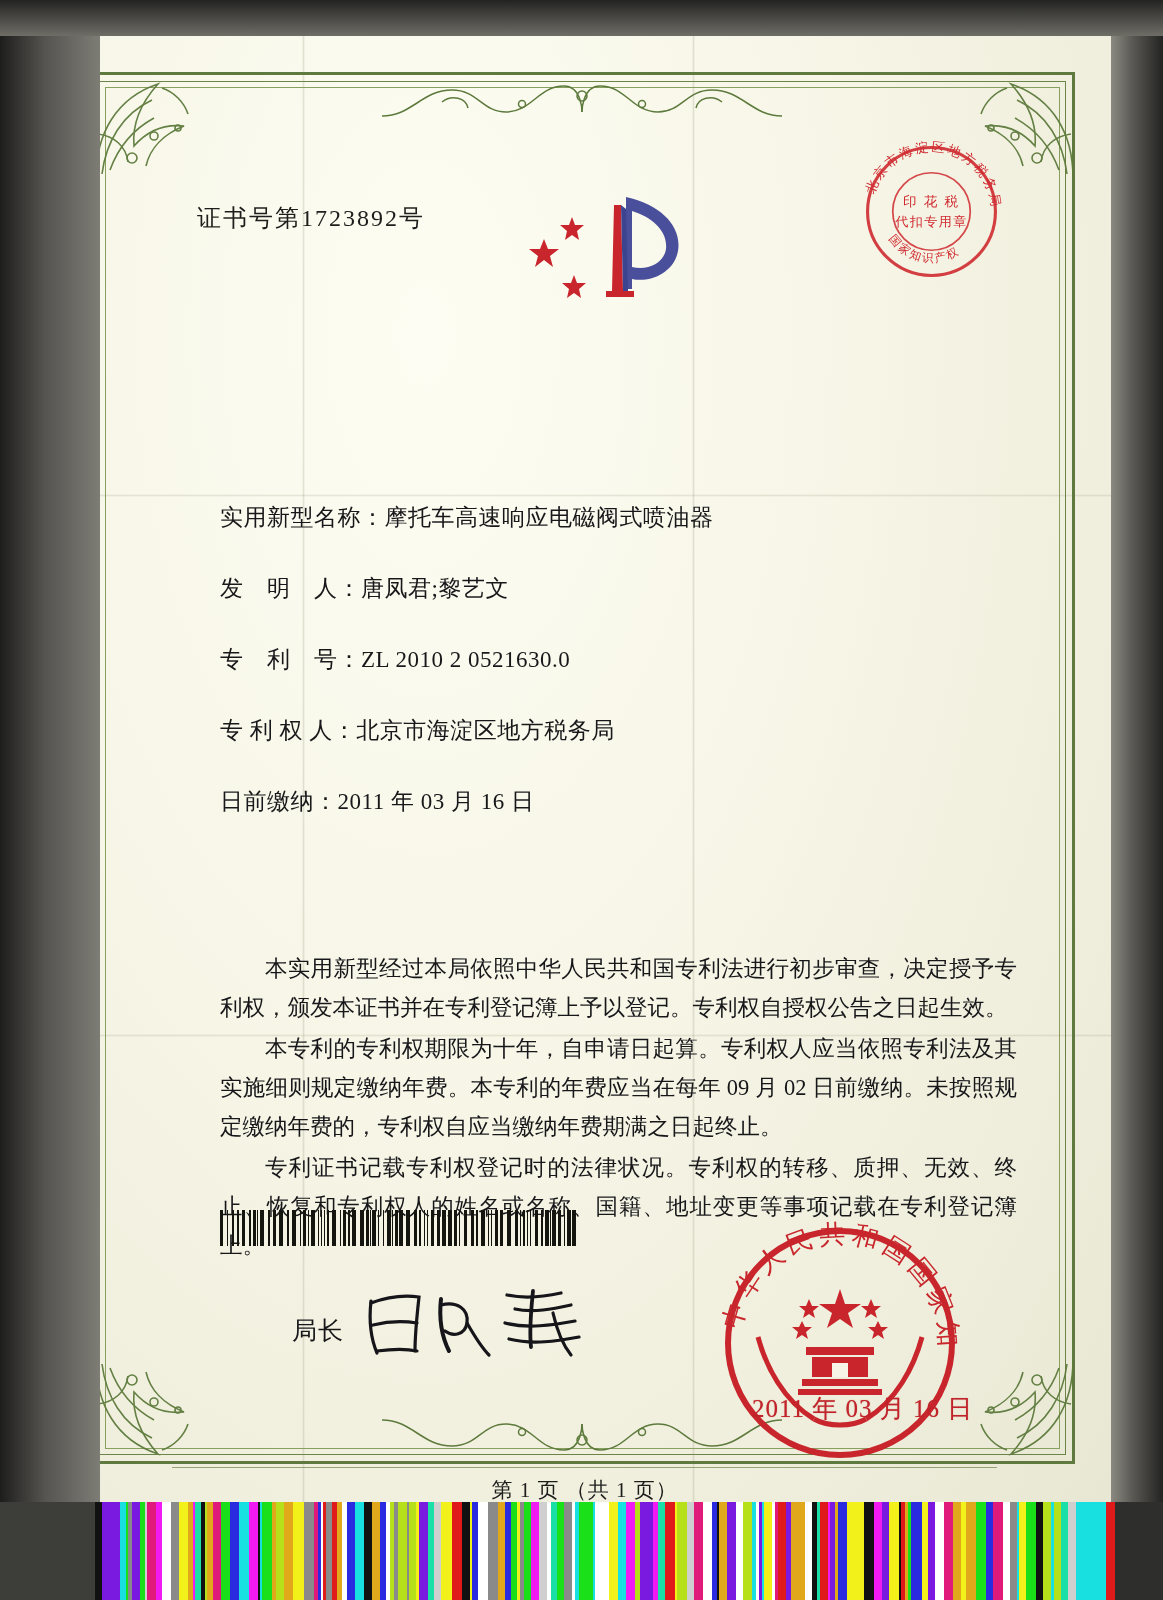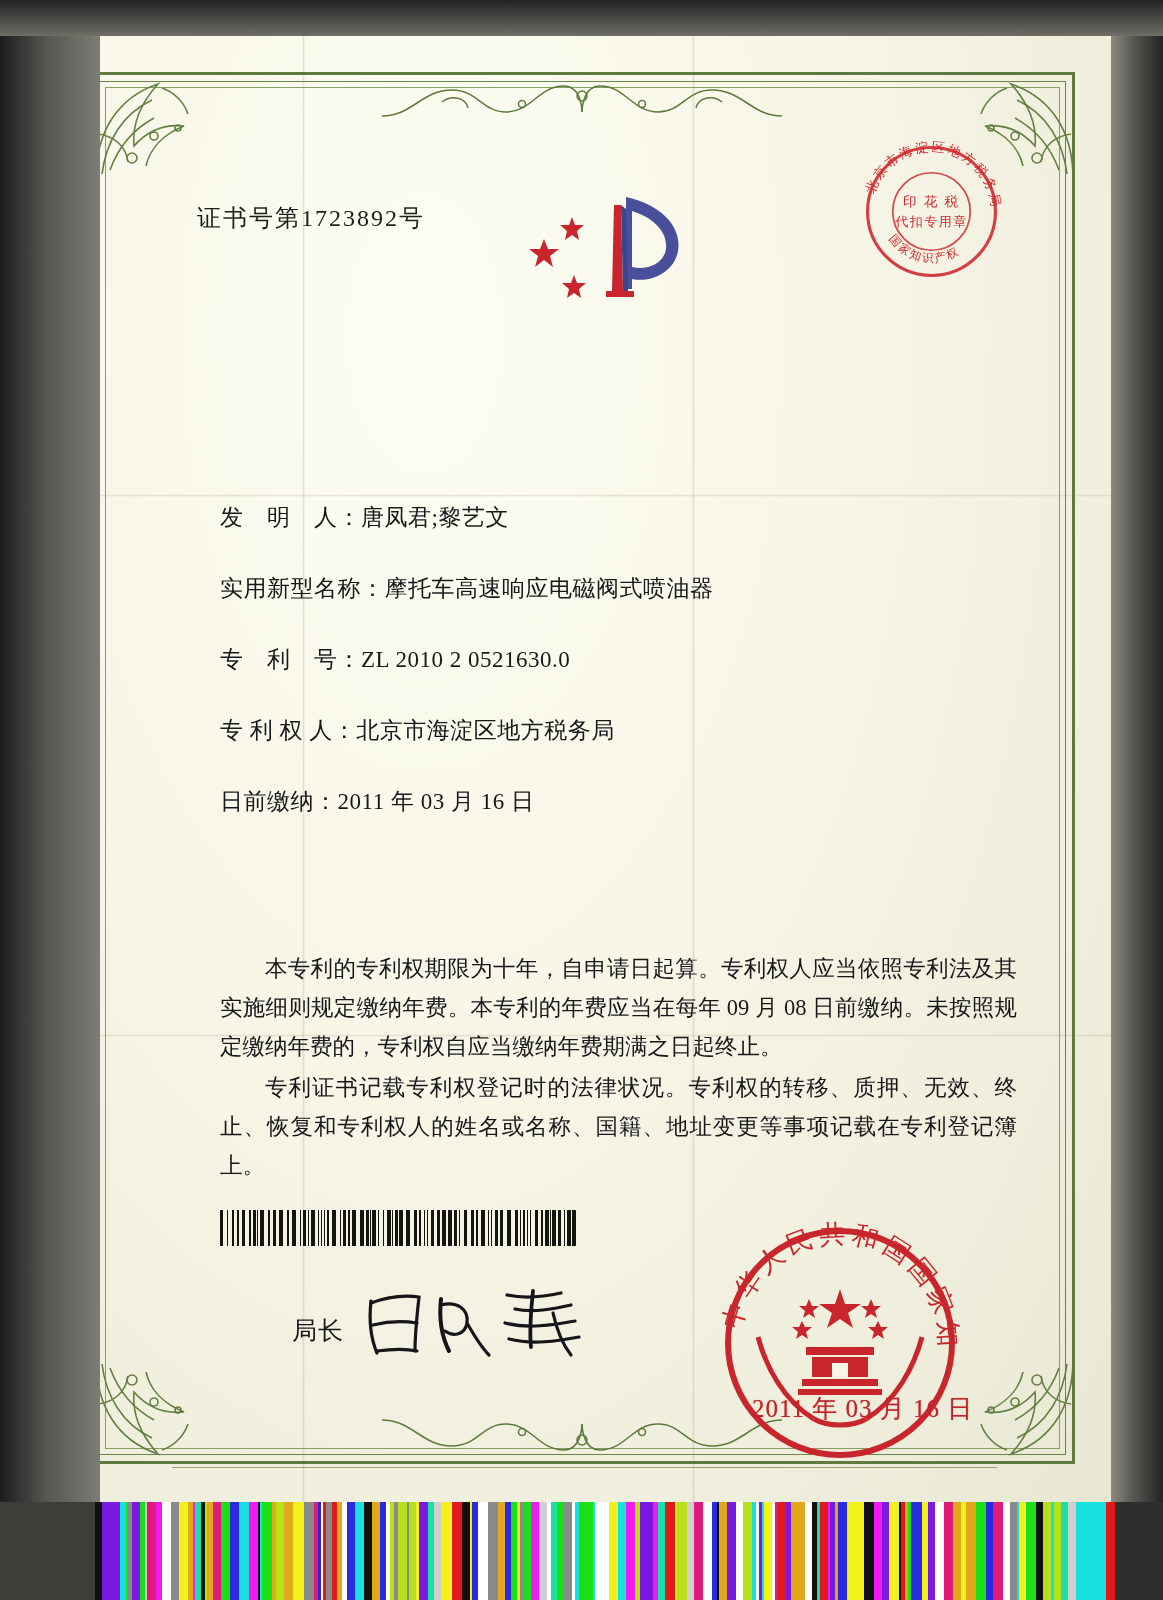"发 明 人：" div.field-row { order: before "实用新型名称：" -> after "实用新型名称：" }
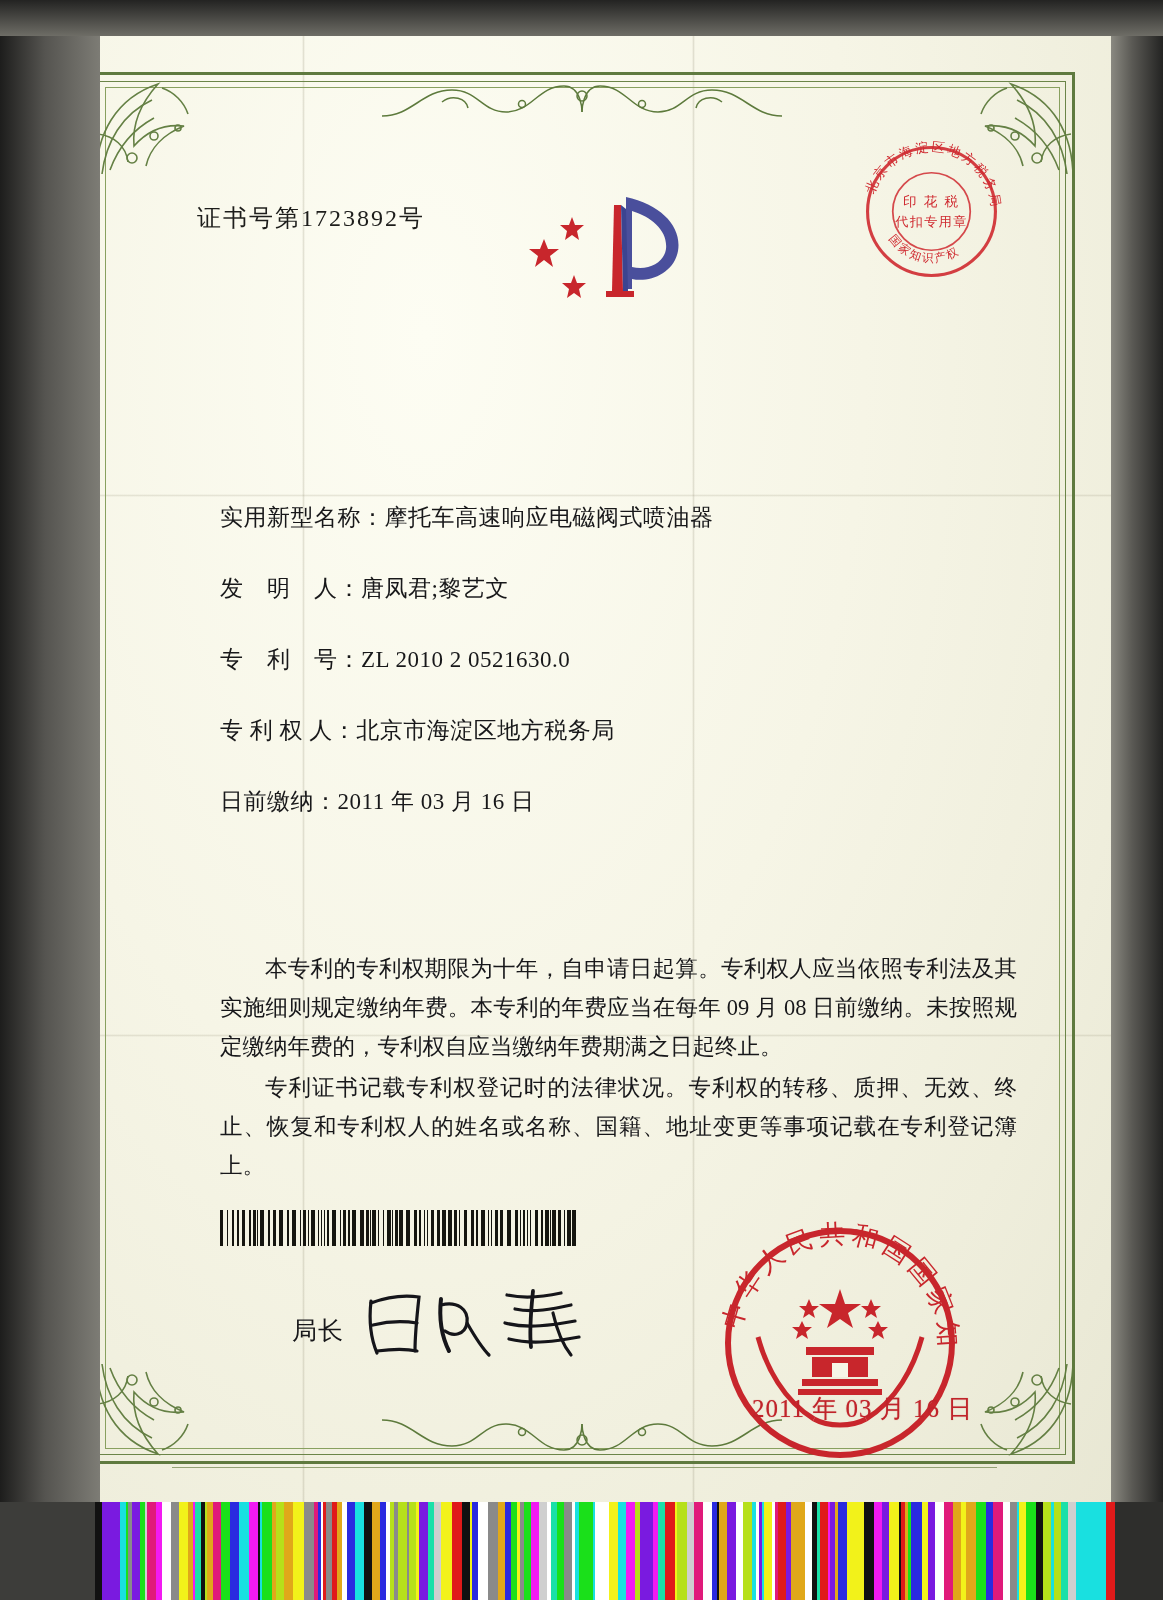"本实用新型经过本局依照中华人民共和国专利法进行初步审查，决定授予专利权，颁发本证" p { html: none -> <p>本实用新型经过本局依照中华人民共和国专利法进行初步审查，决定授予专利权，颁发本证书并在专利登记簿上予以登记。专利权自授权公告之日起生效。</p> }
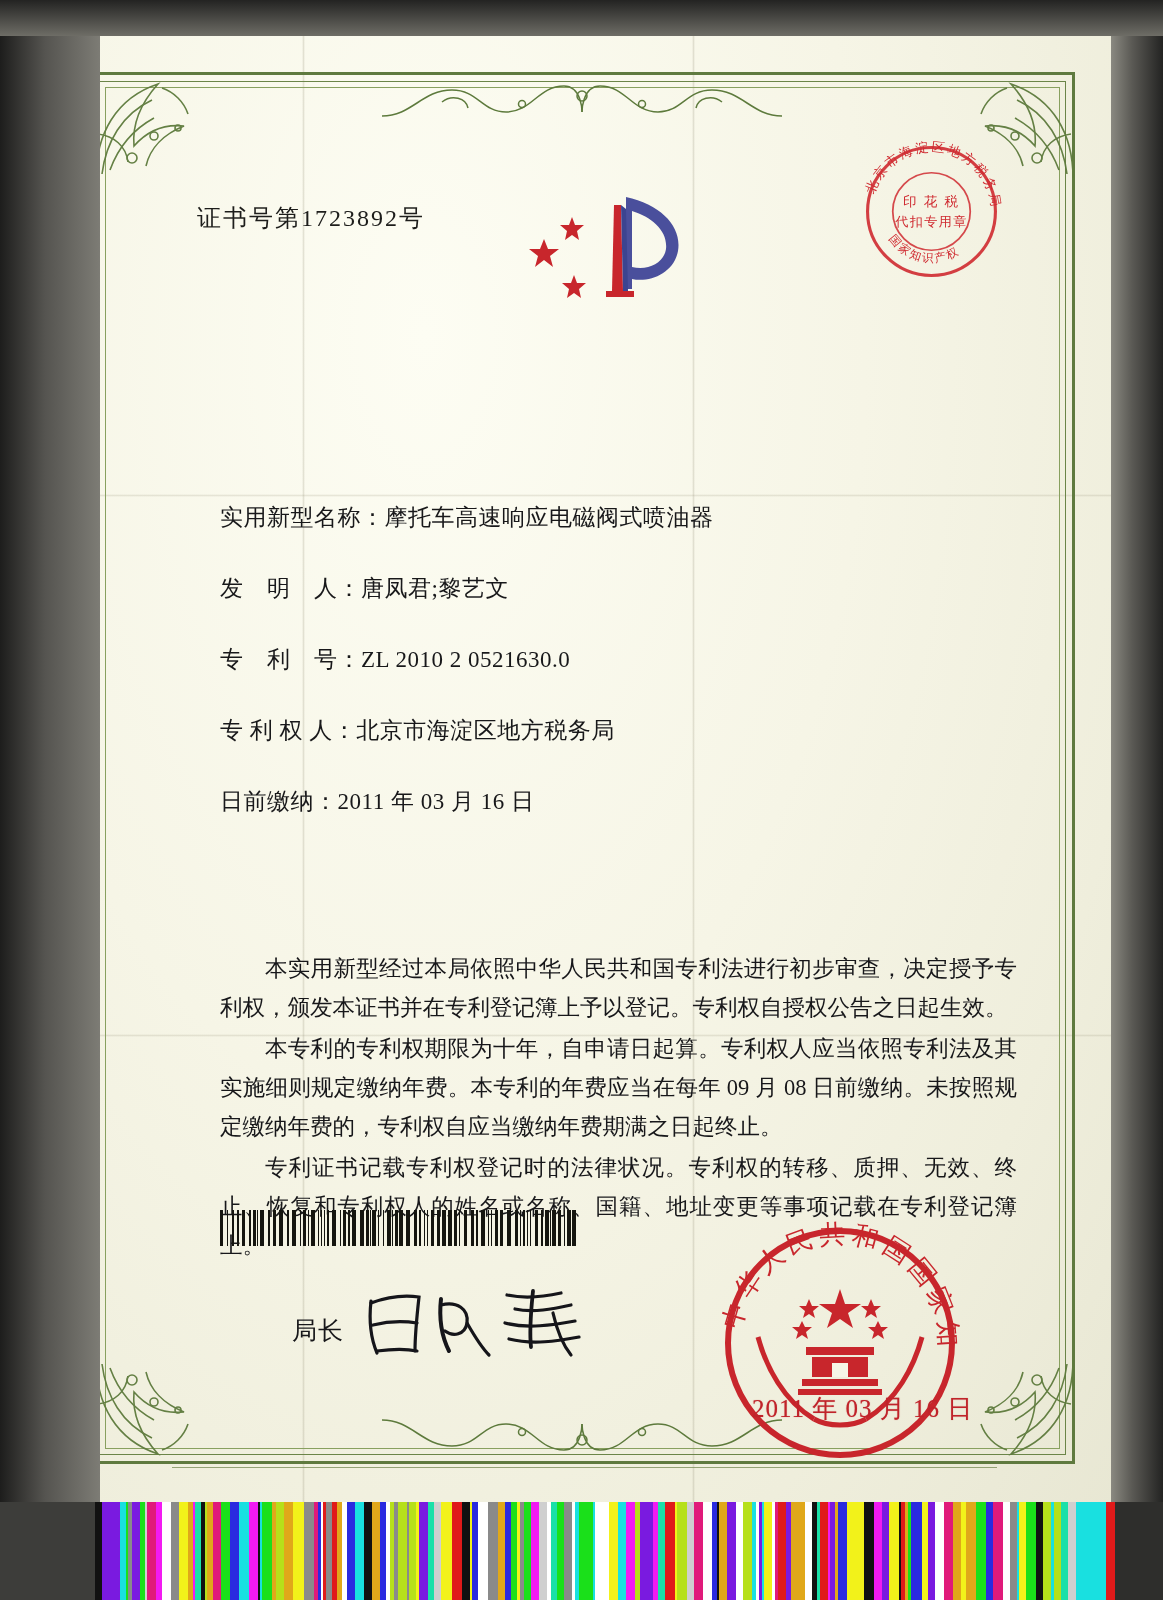"本专利的专利权期限为十年，自申请日起算。专利权人应当依照专利法及其实施细则规定缴" p { text: 08 -> 02 }
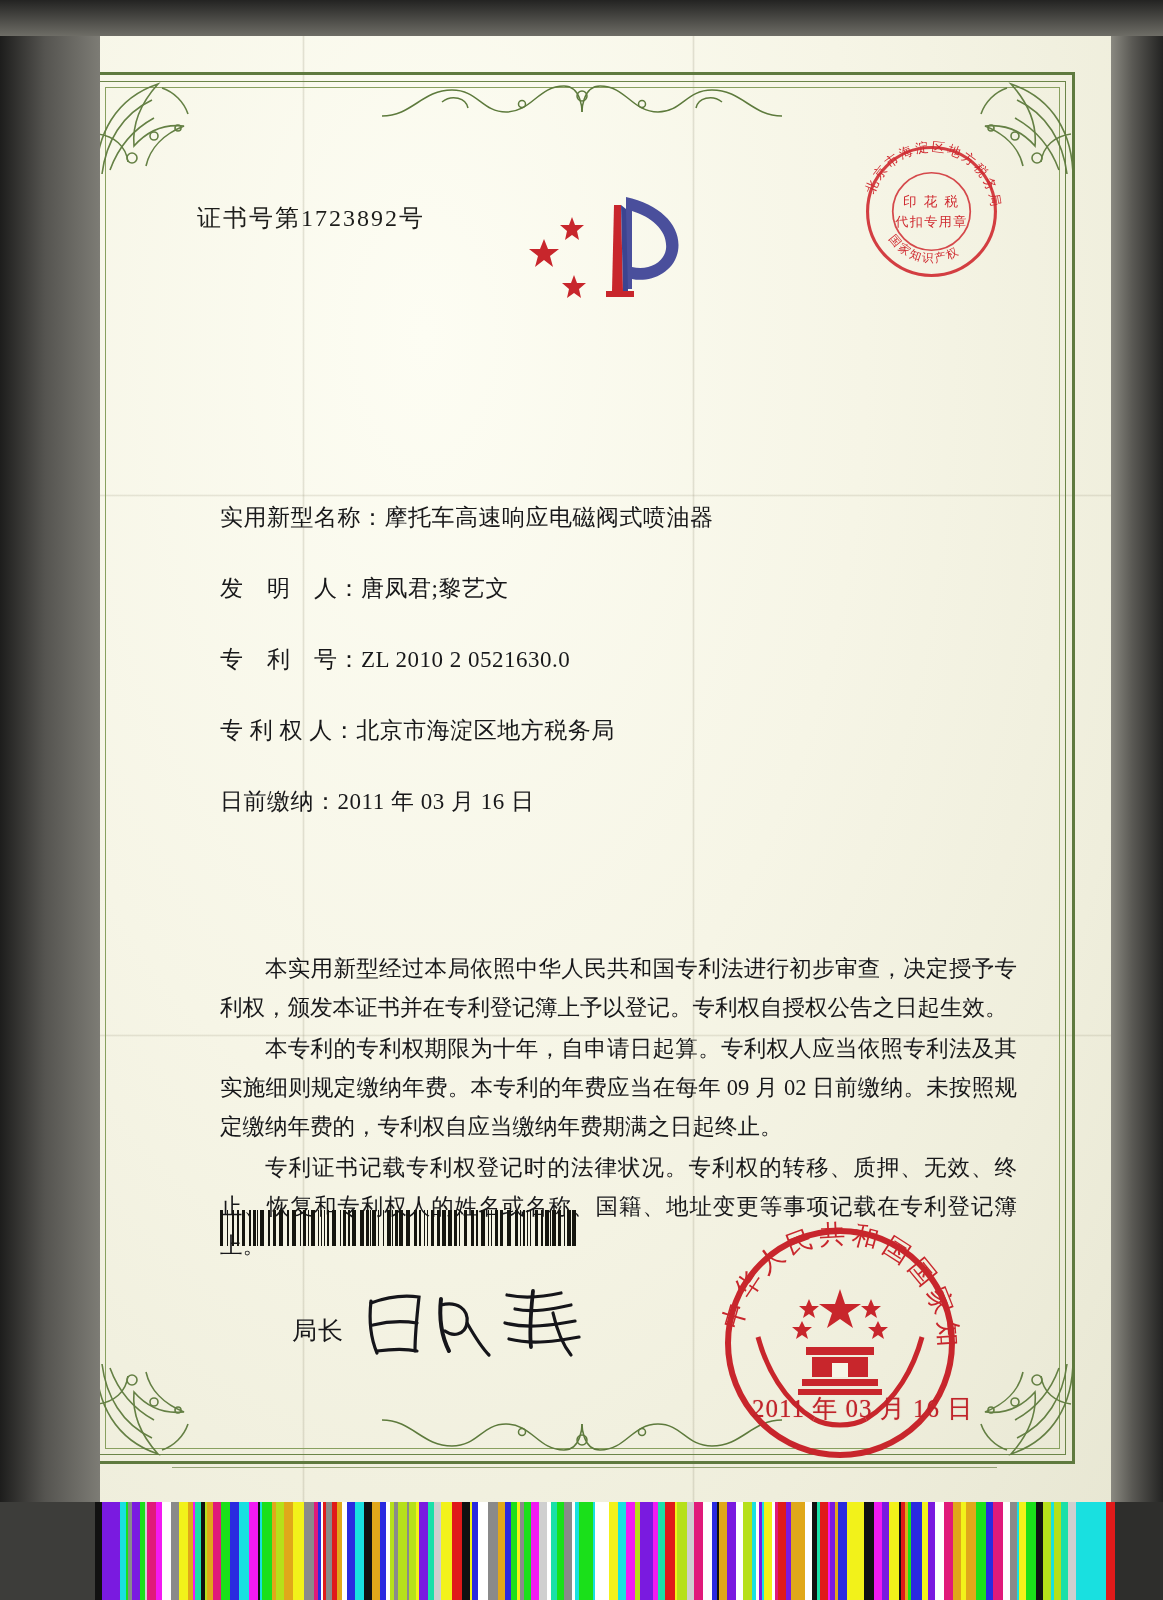"第 1 页 （共 1" div.page-footer { html: none -> <div>第 1 页 （共 1 页）</div> }
